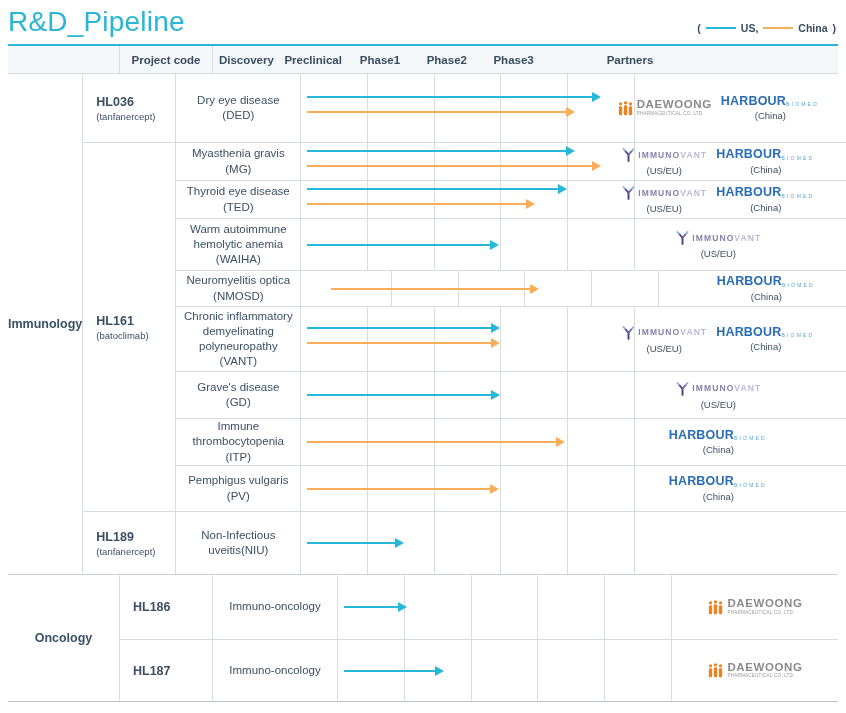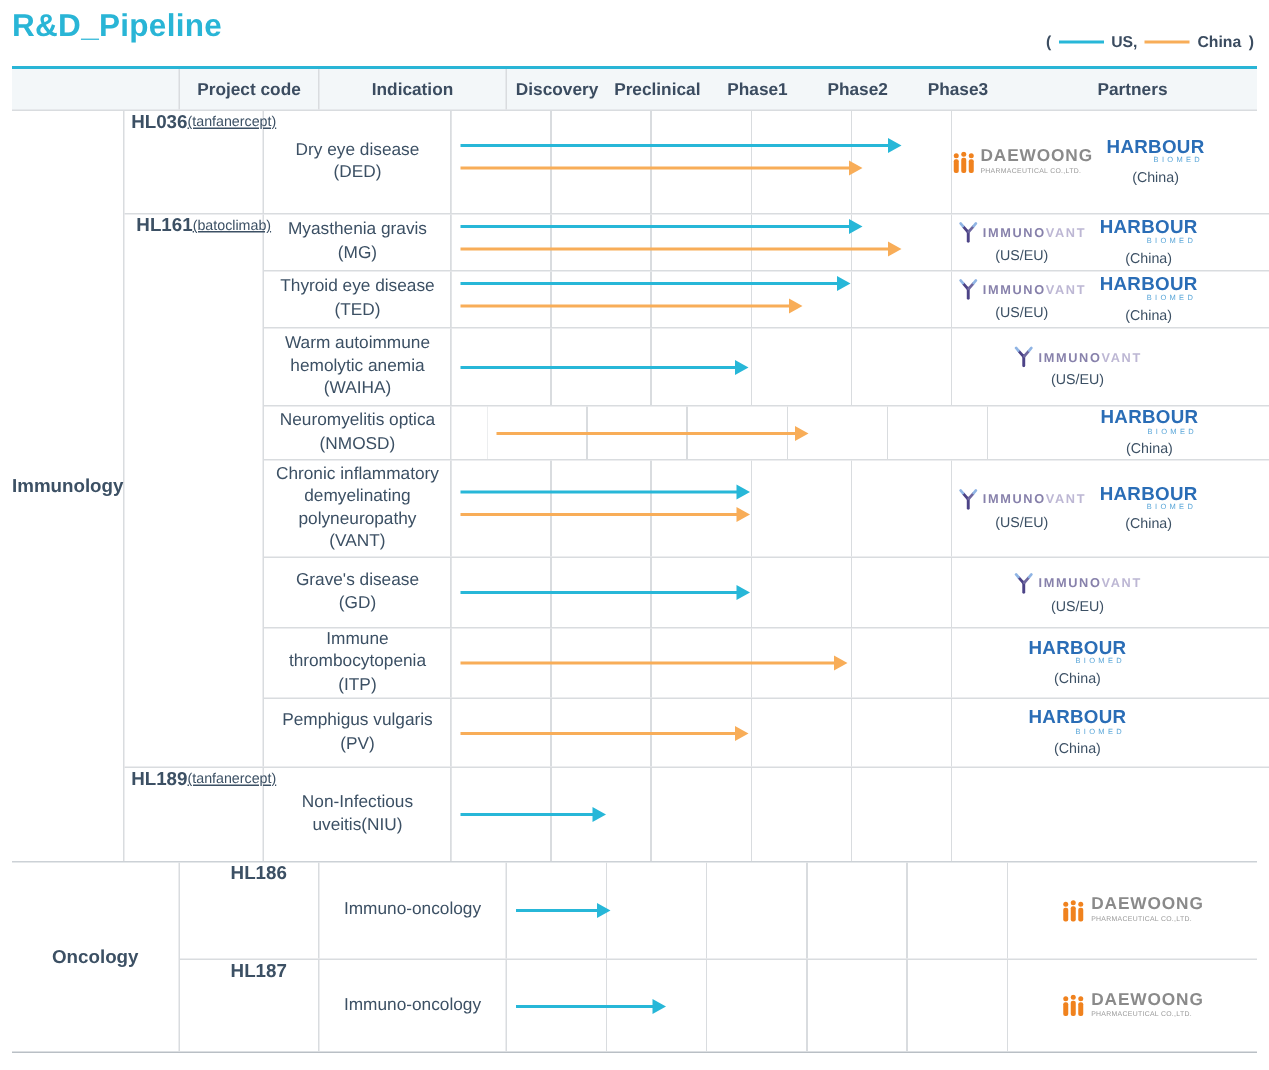"R&D_Pipeline" .title { font-size: 21px -> 28px; font-weight: bold -> normal }
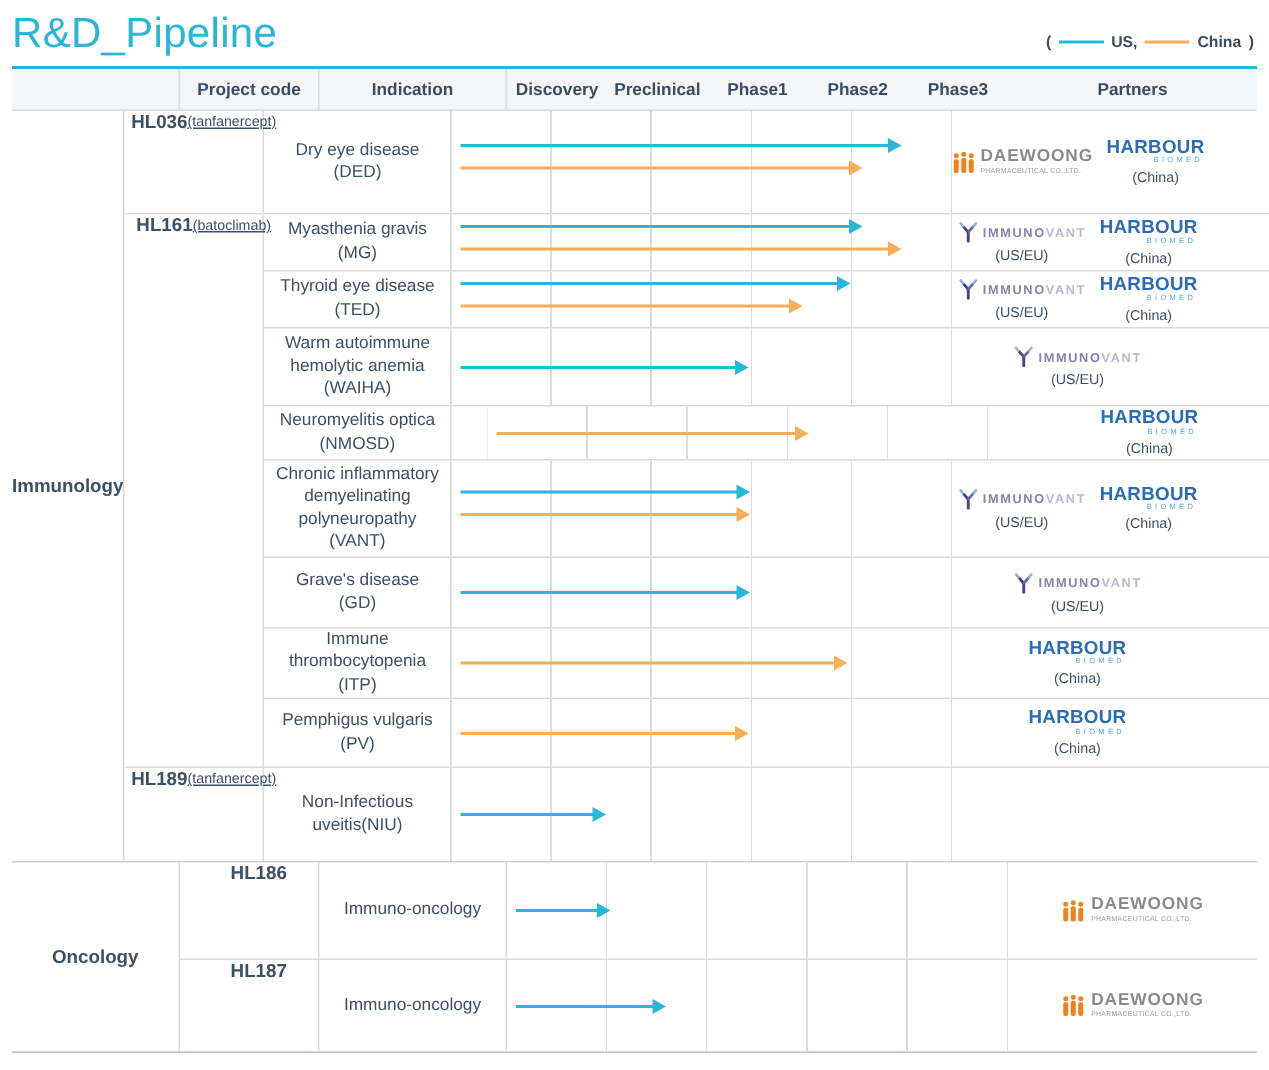"Indication" div.c-ind { html: <div> <span>Indication</span> </div> -> none }
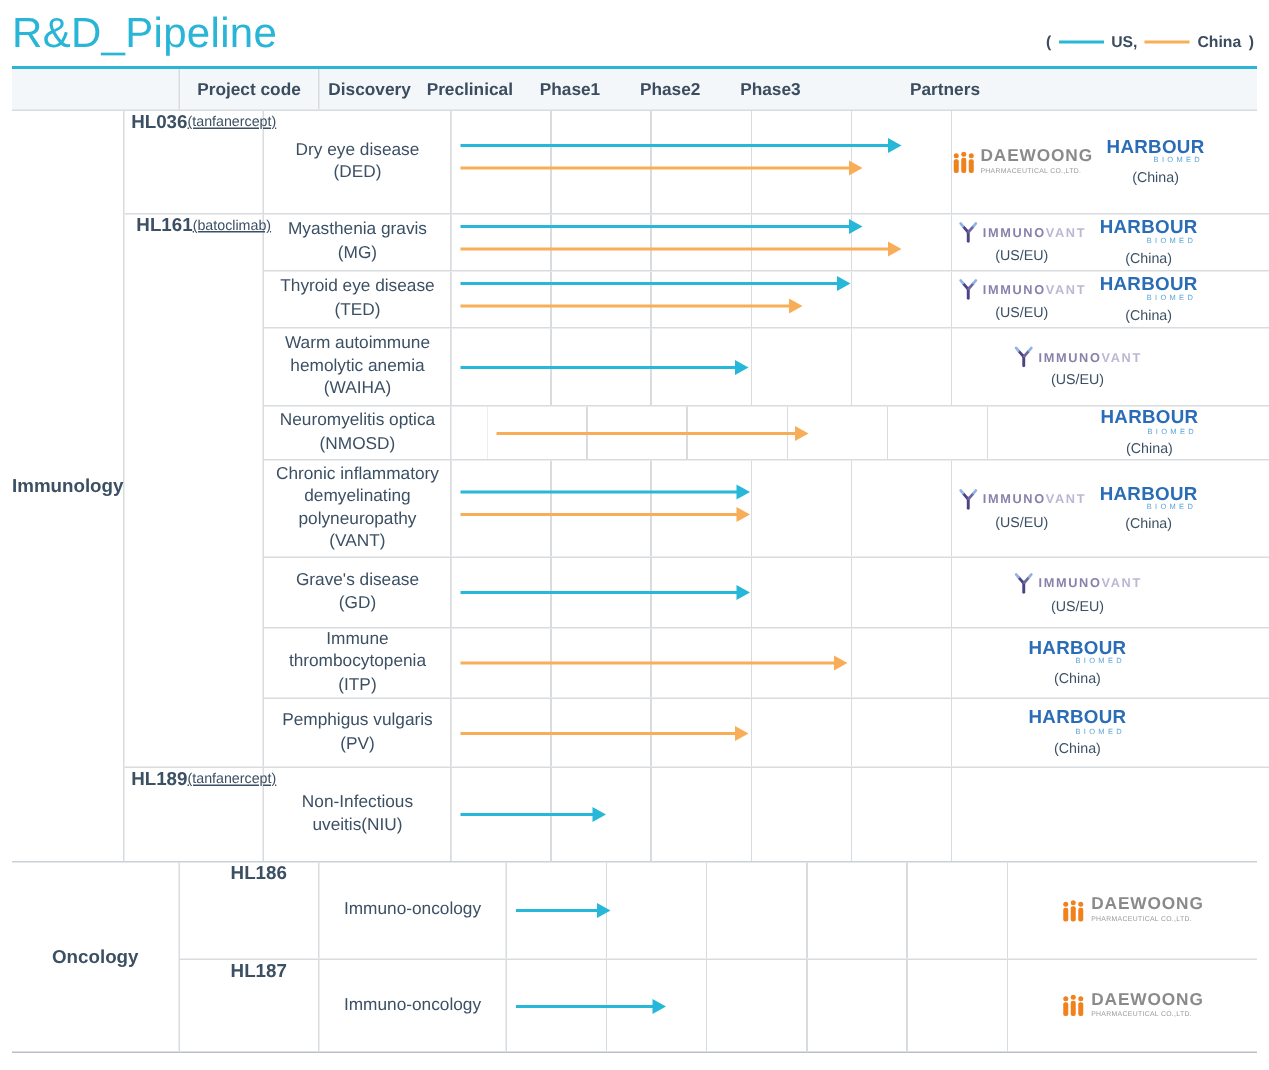"HL036" .proj-cell { flex-direction: row -> column }
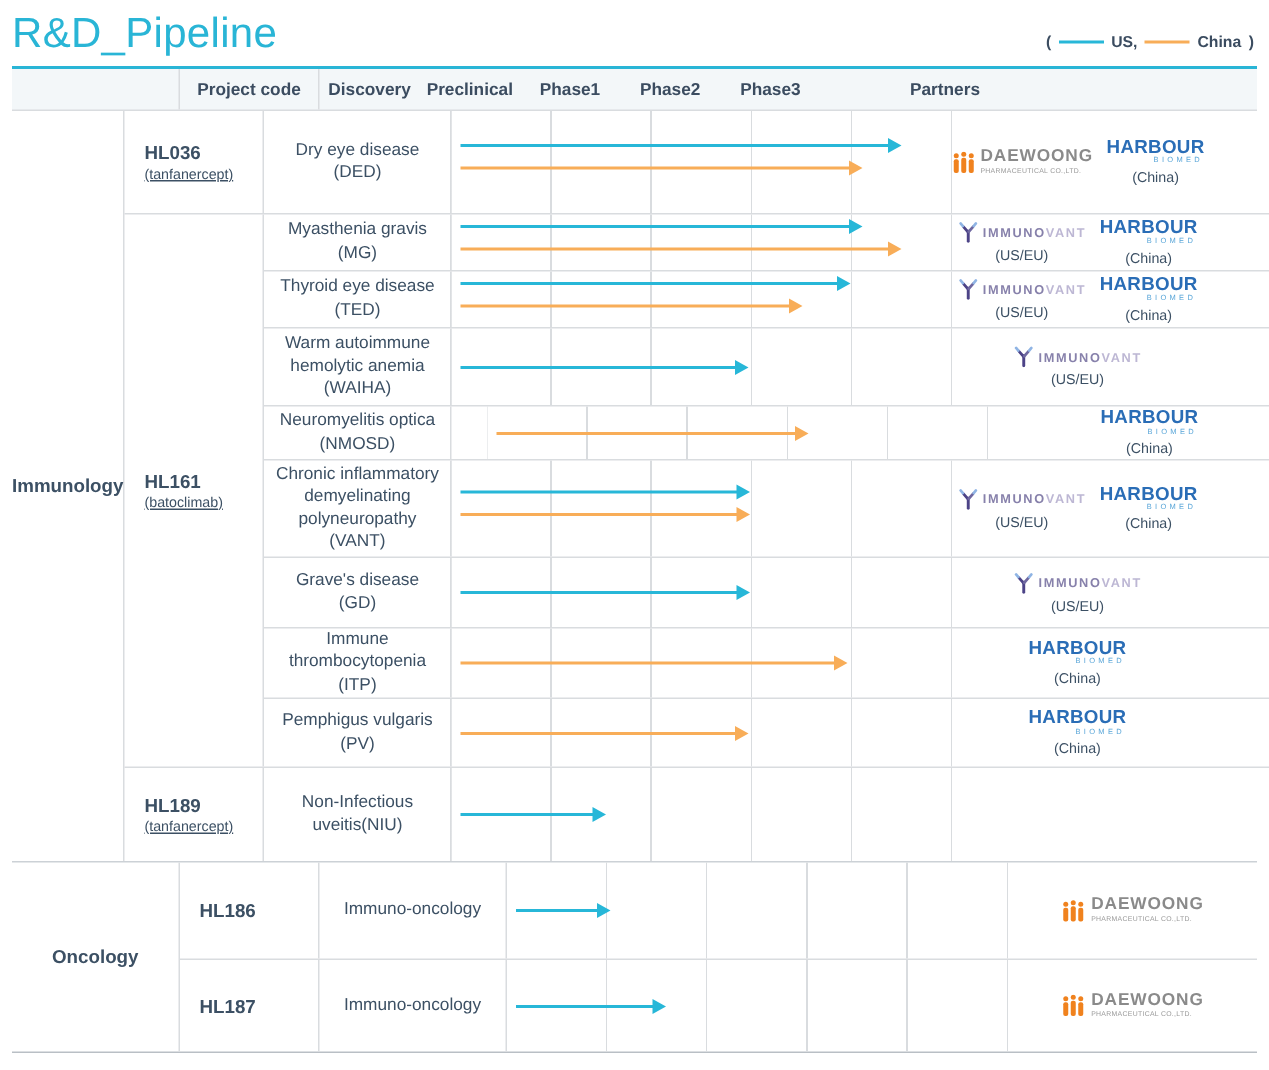"HARBOUR" .harbour { flex-direction: column -> row }
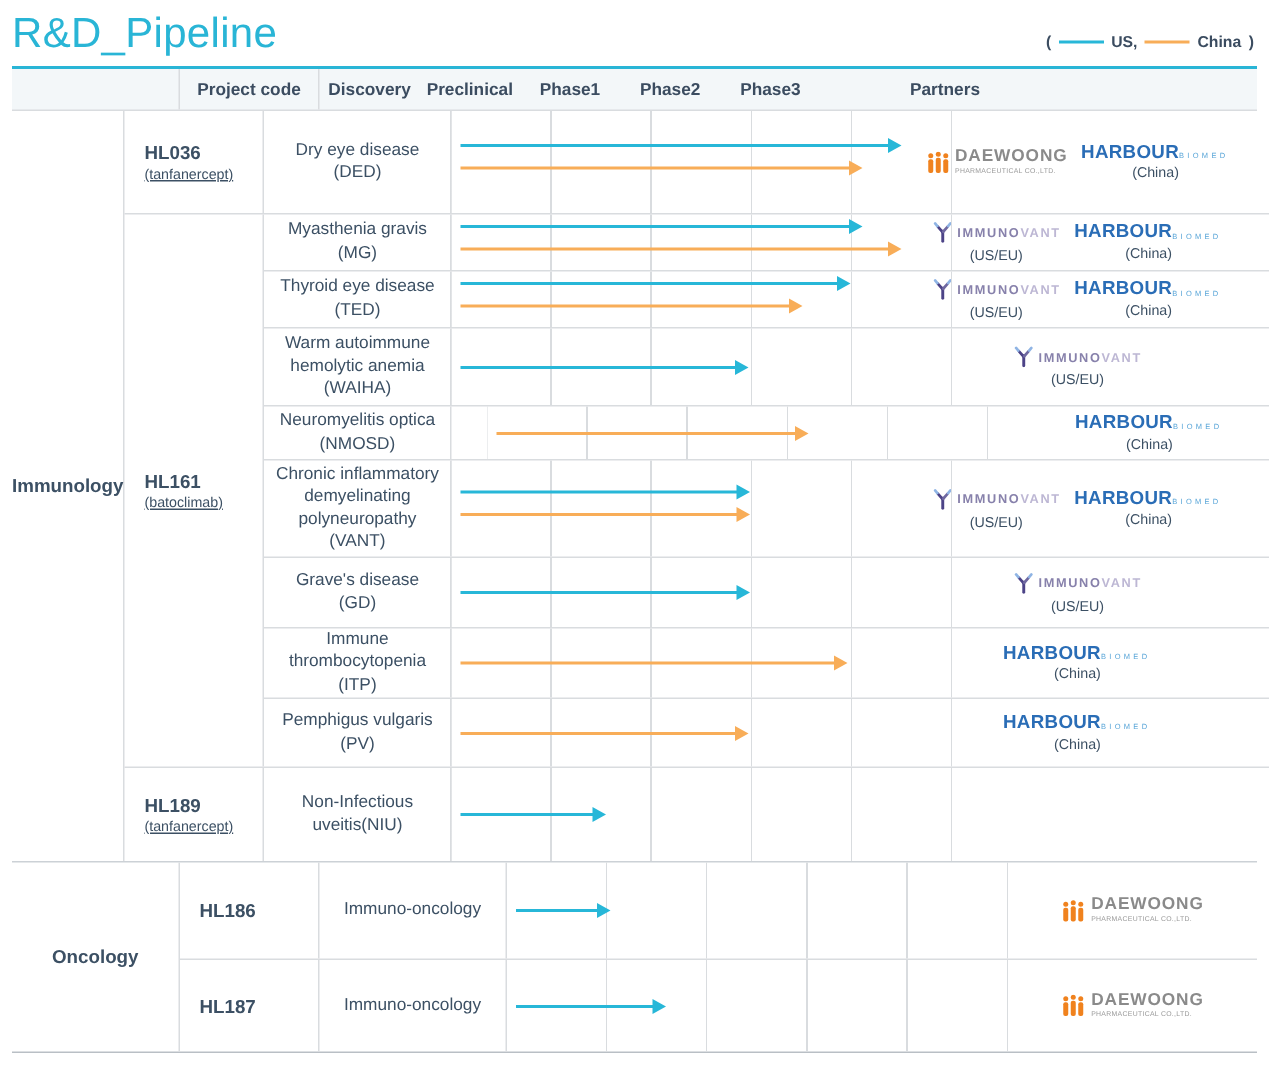"(tanfanercept)" .proj-drug { text-decoration: underline -> none }
